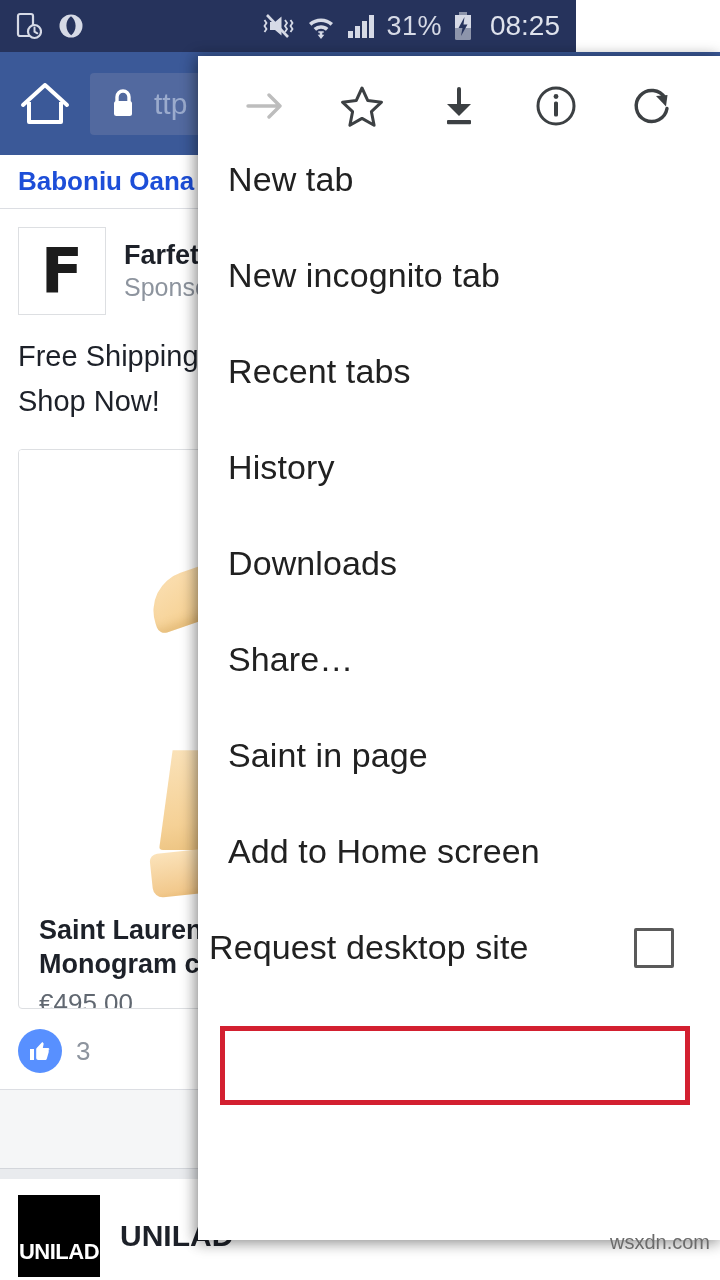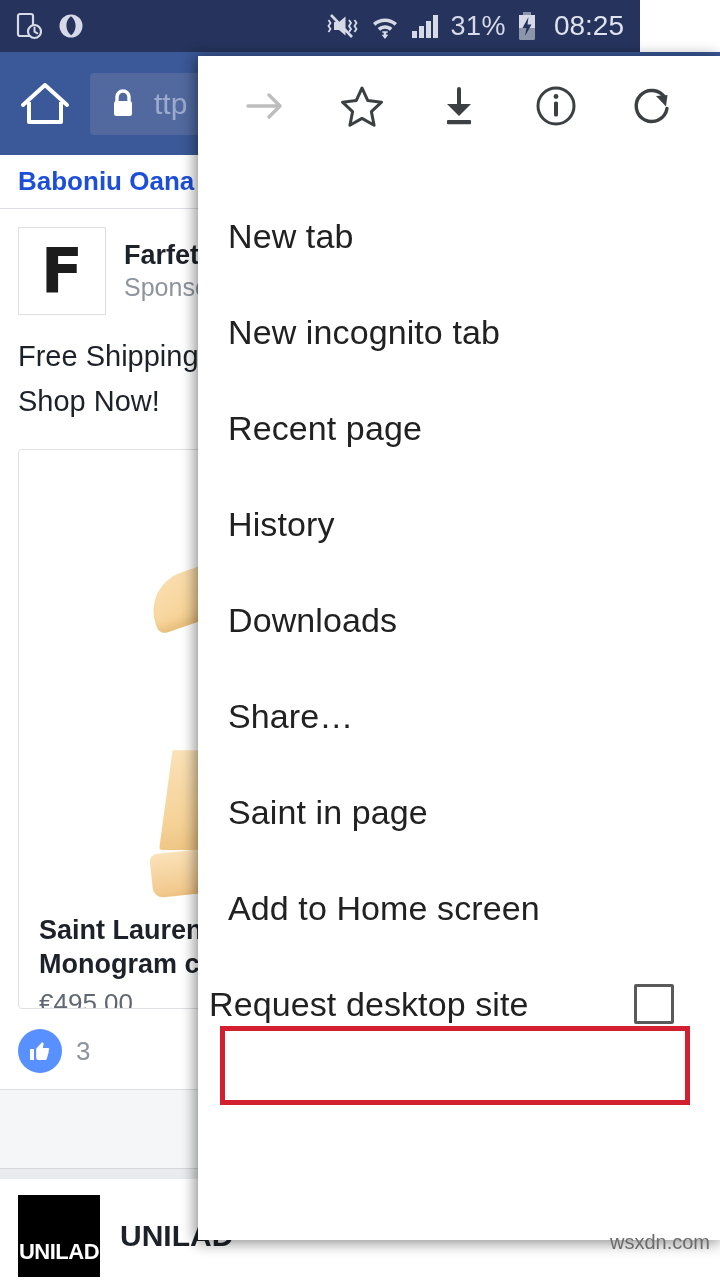"31%" .status-bar { width: 640px -> 576px }
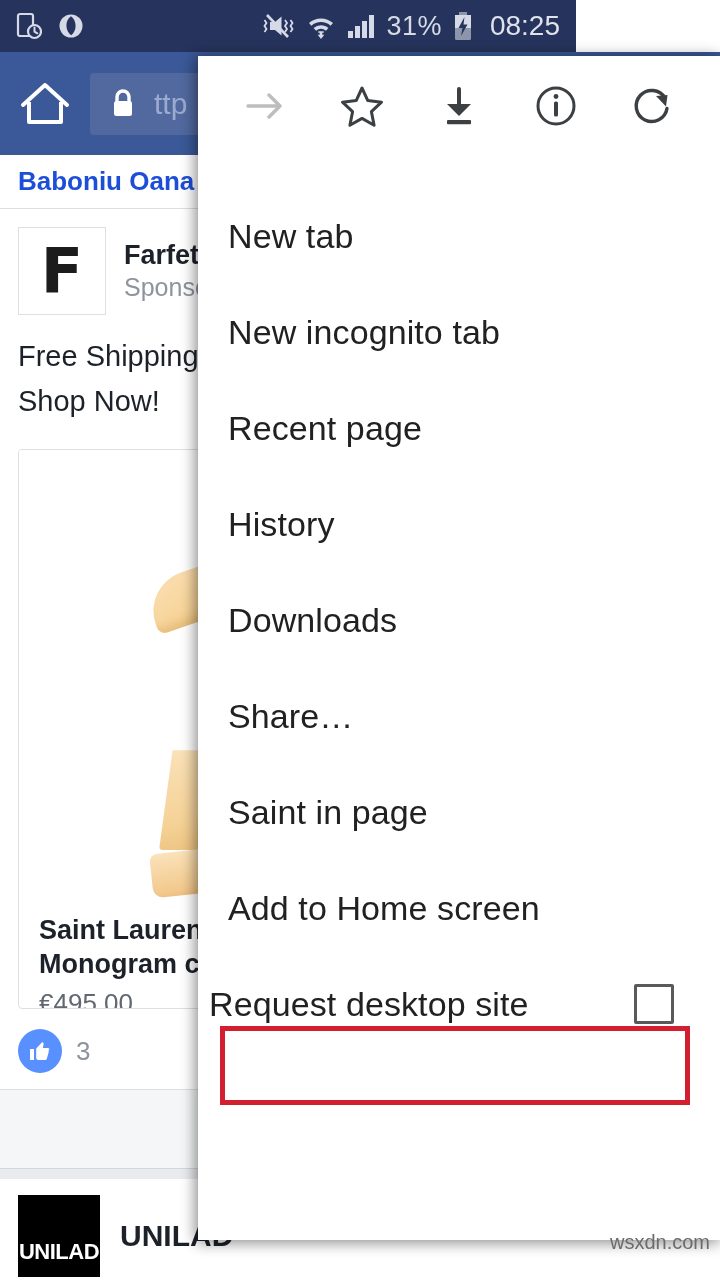"New tab" .menu-item { align-items: flex-end -> flex-start }
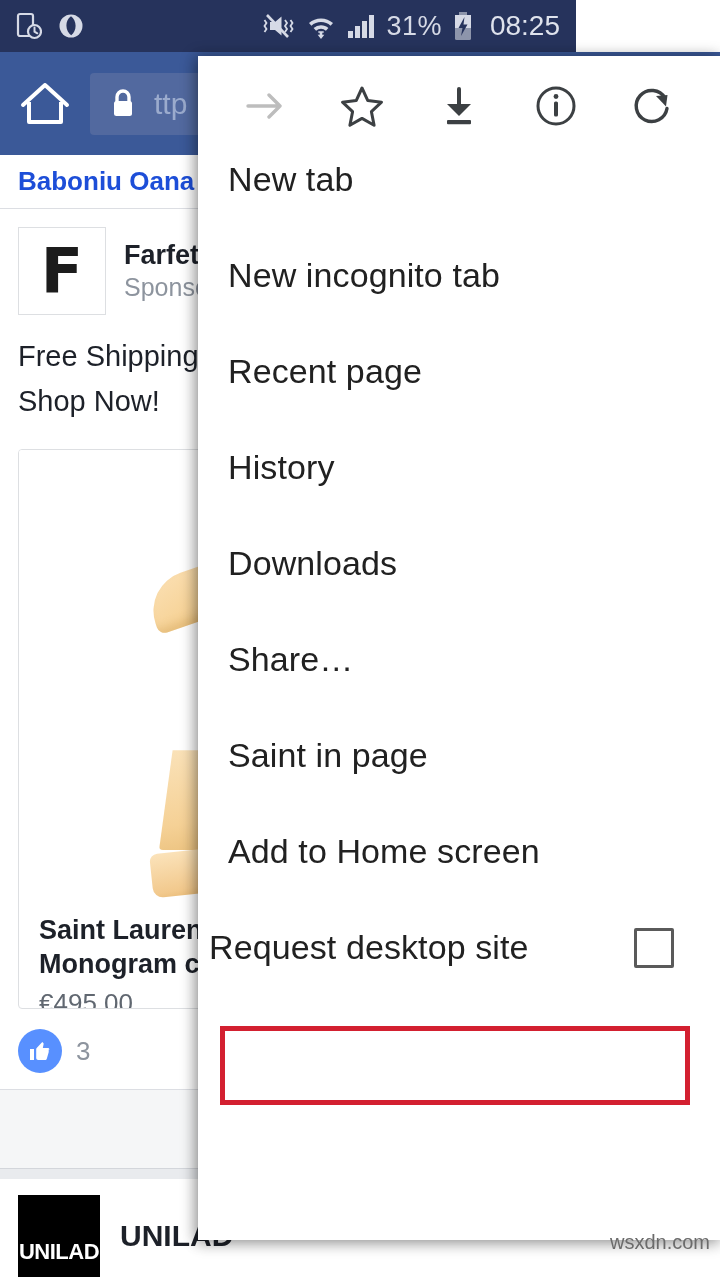"Recent page" span.menu-item-label { text: page -> tabs }
